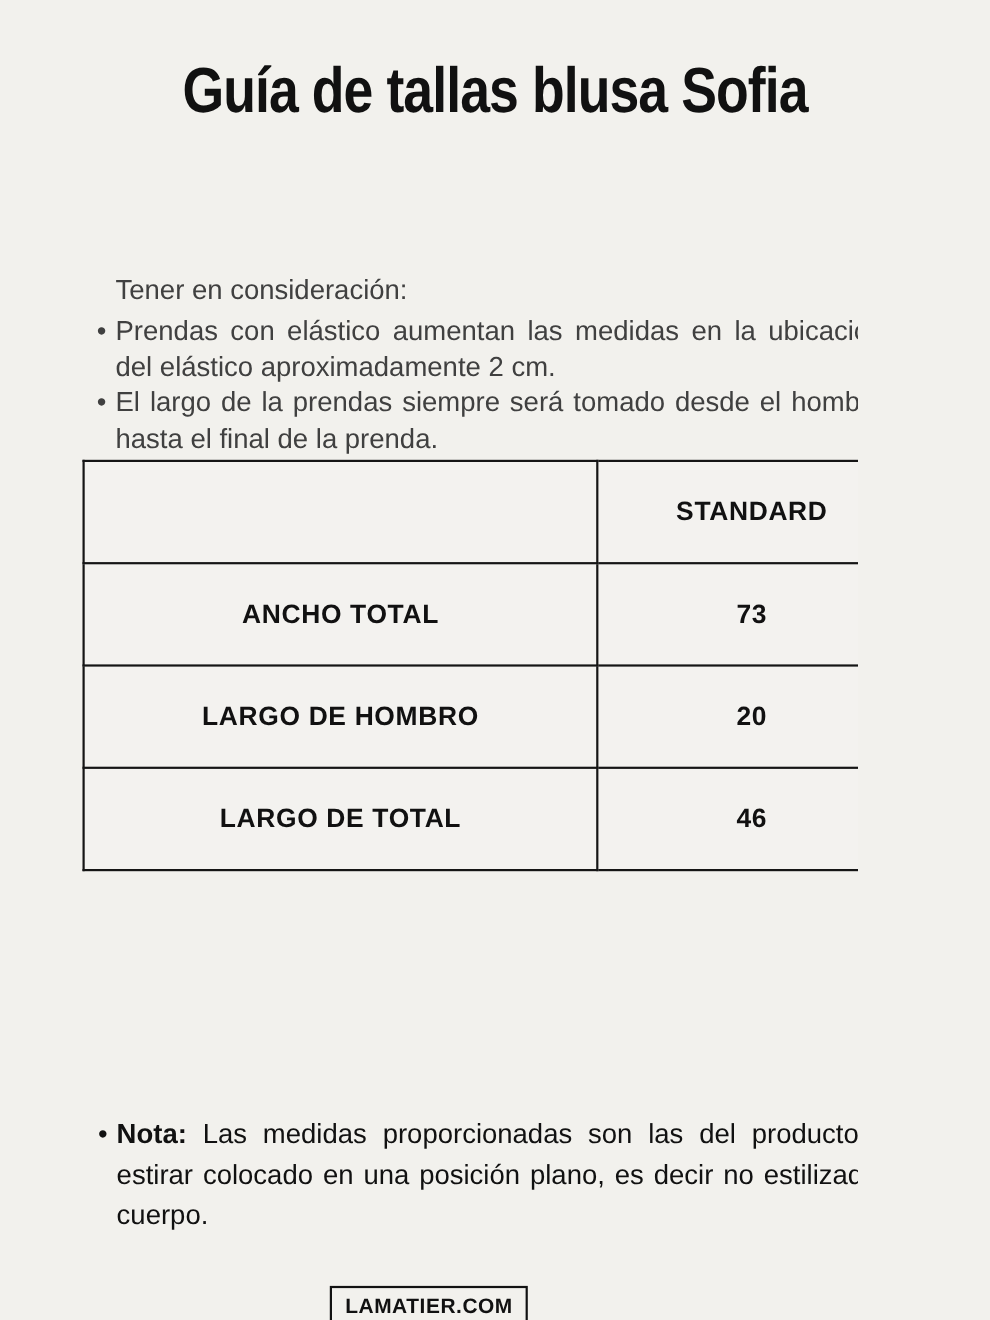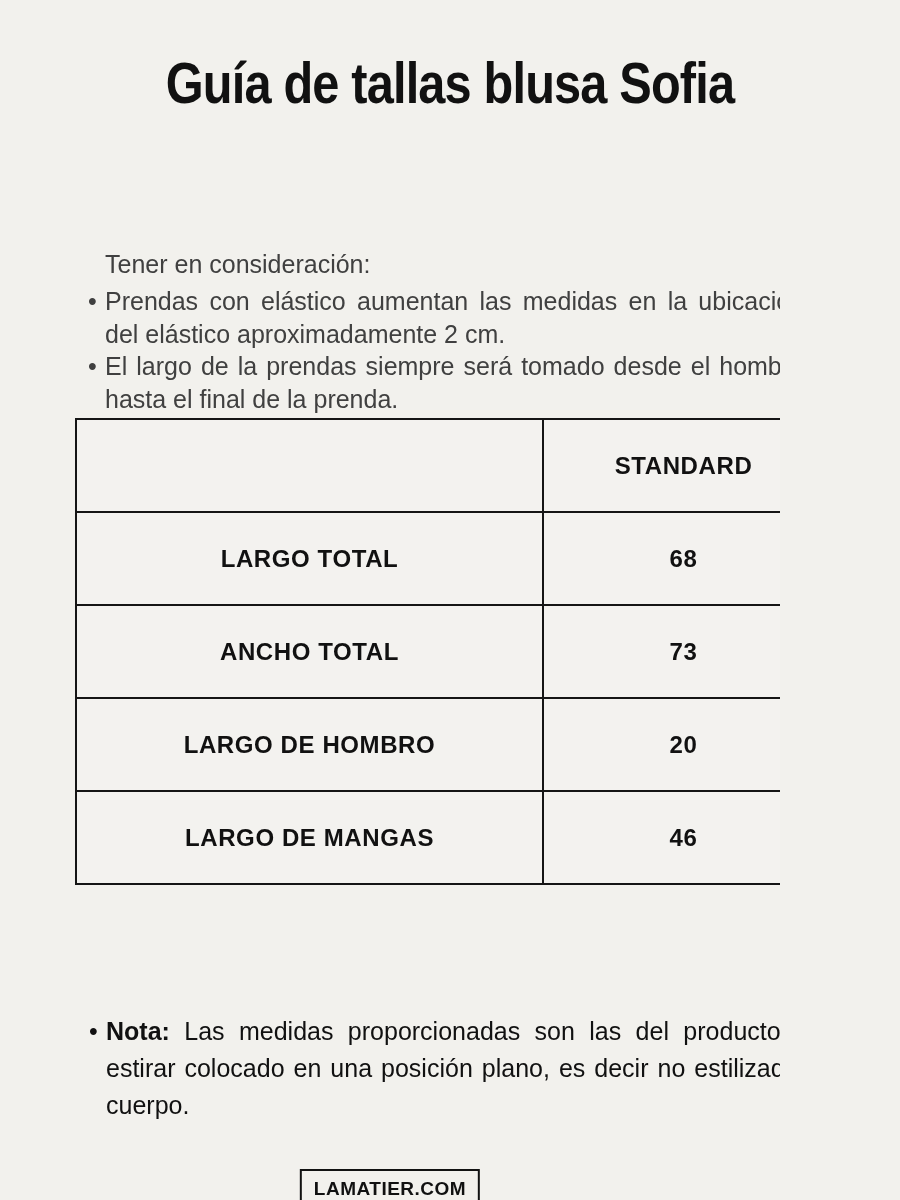"LARGO TOTAL" tr { html: <tr> <td>LARGO TOTAL</td> <td>68</td> </tr> -> none }
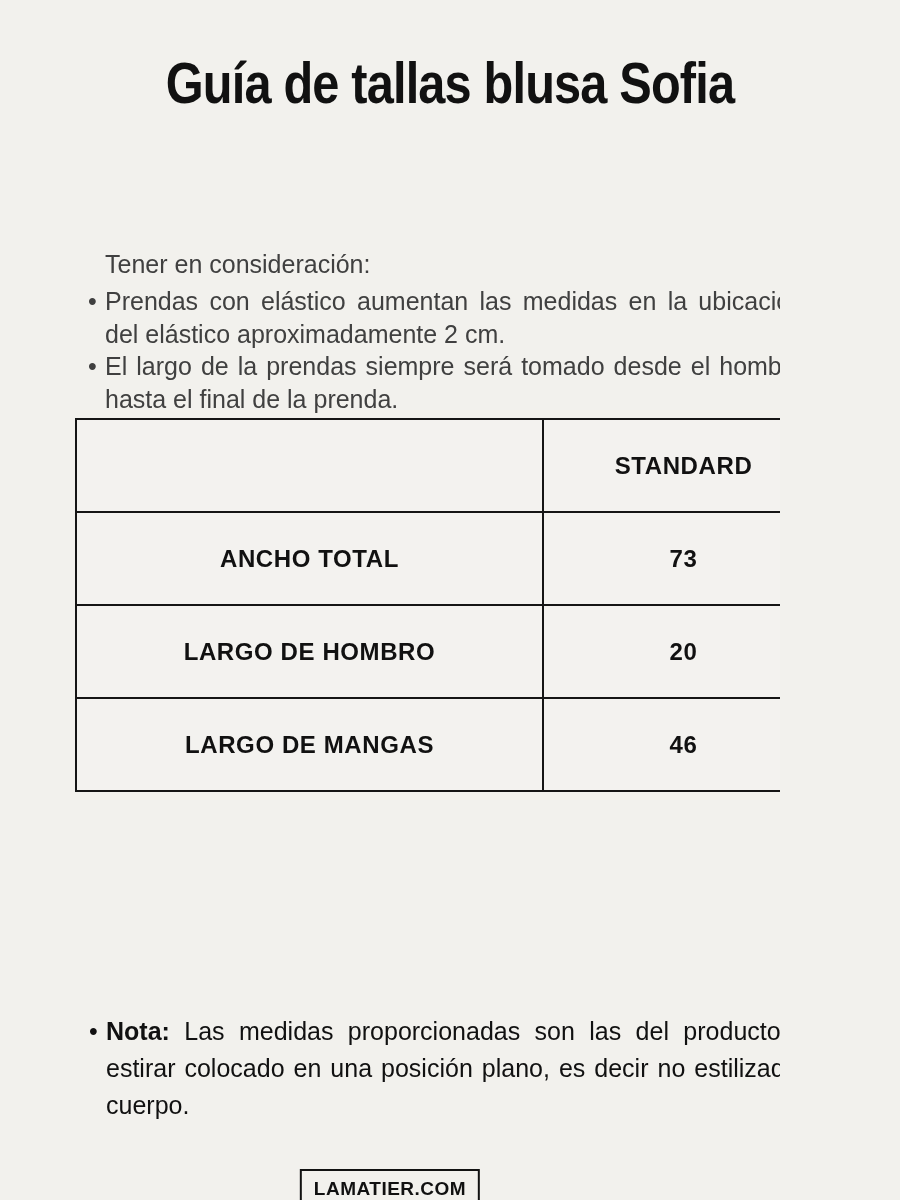"LARGO DE MANGAS" td { text: MANGAS -> TOTAL }
